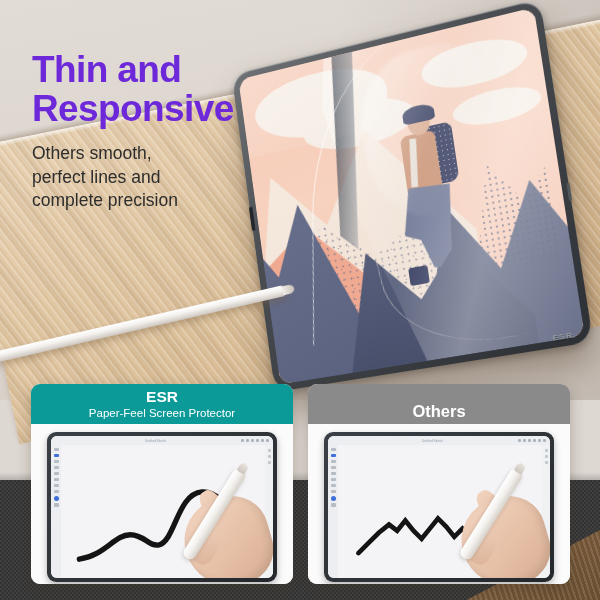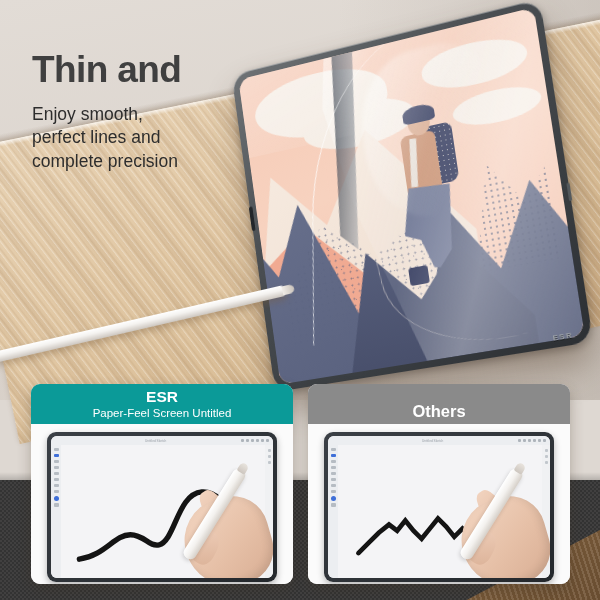"Thin and" .headline h1 { color: #404040 -> #6d28d9 }
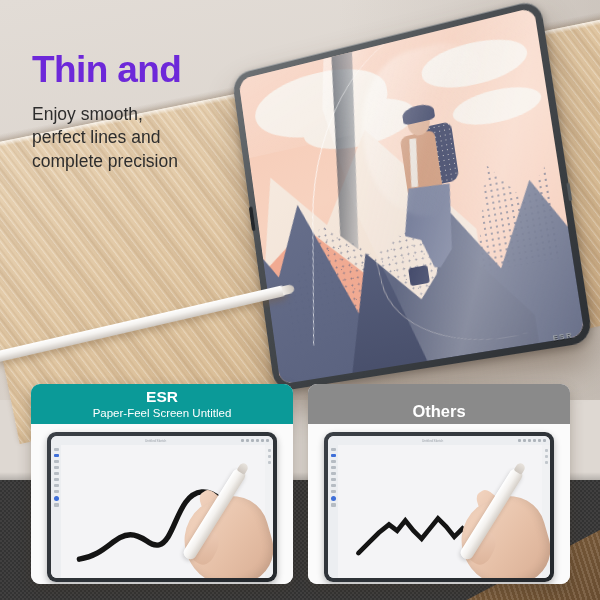"Responsive" span { html: none -> <span>Responsive</span> }
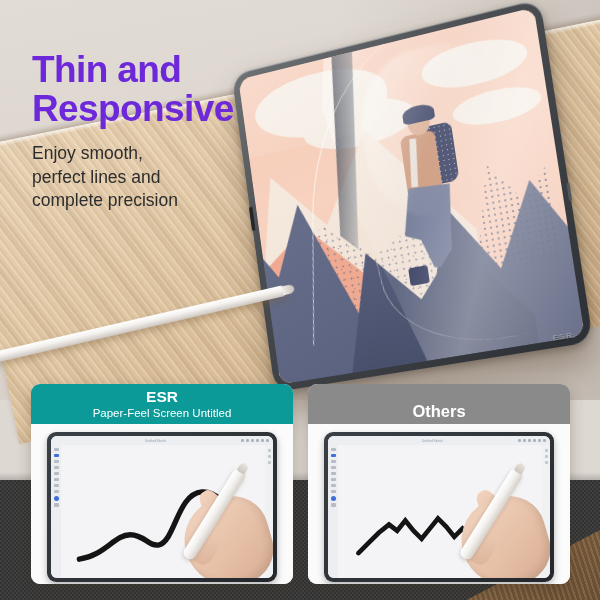"Enjoy smooth," span { text: Enjoy -> Others }
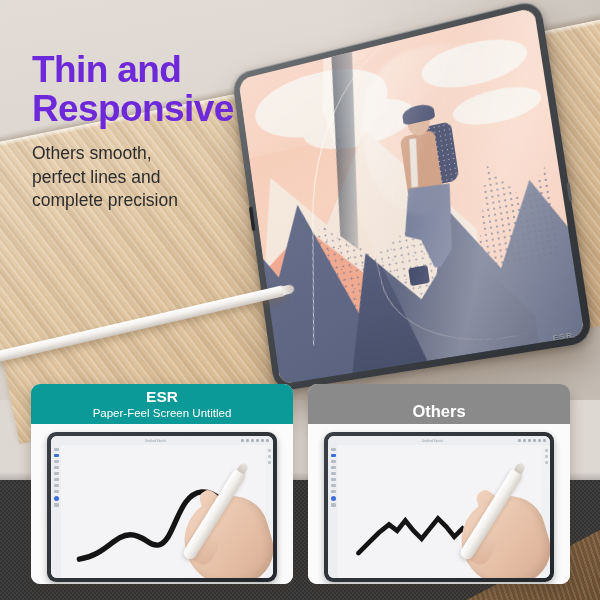"Paper-Feel Screen Untitled" div.head-sub { text: Untitled -> Protector }
